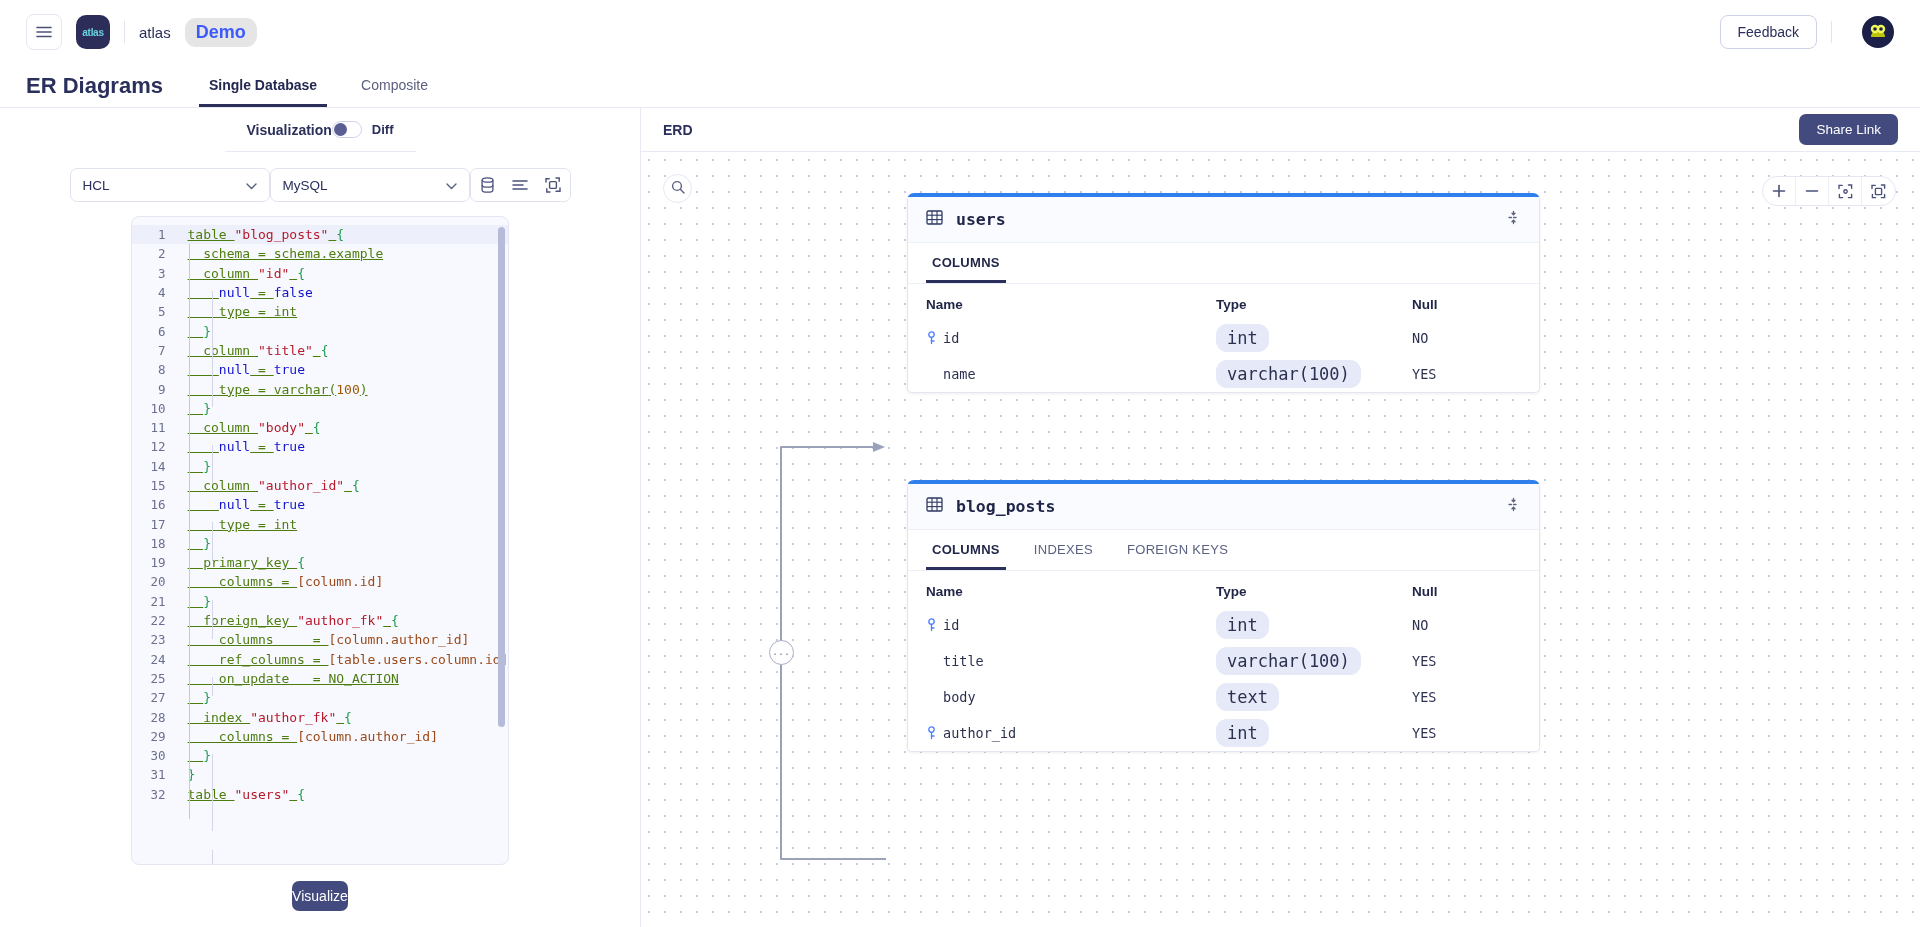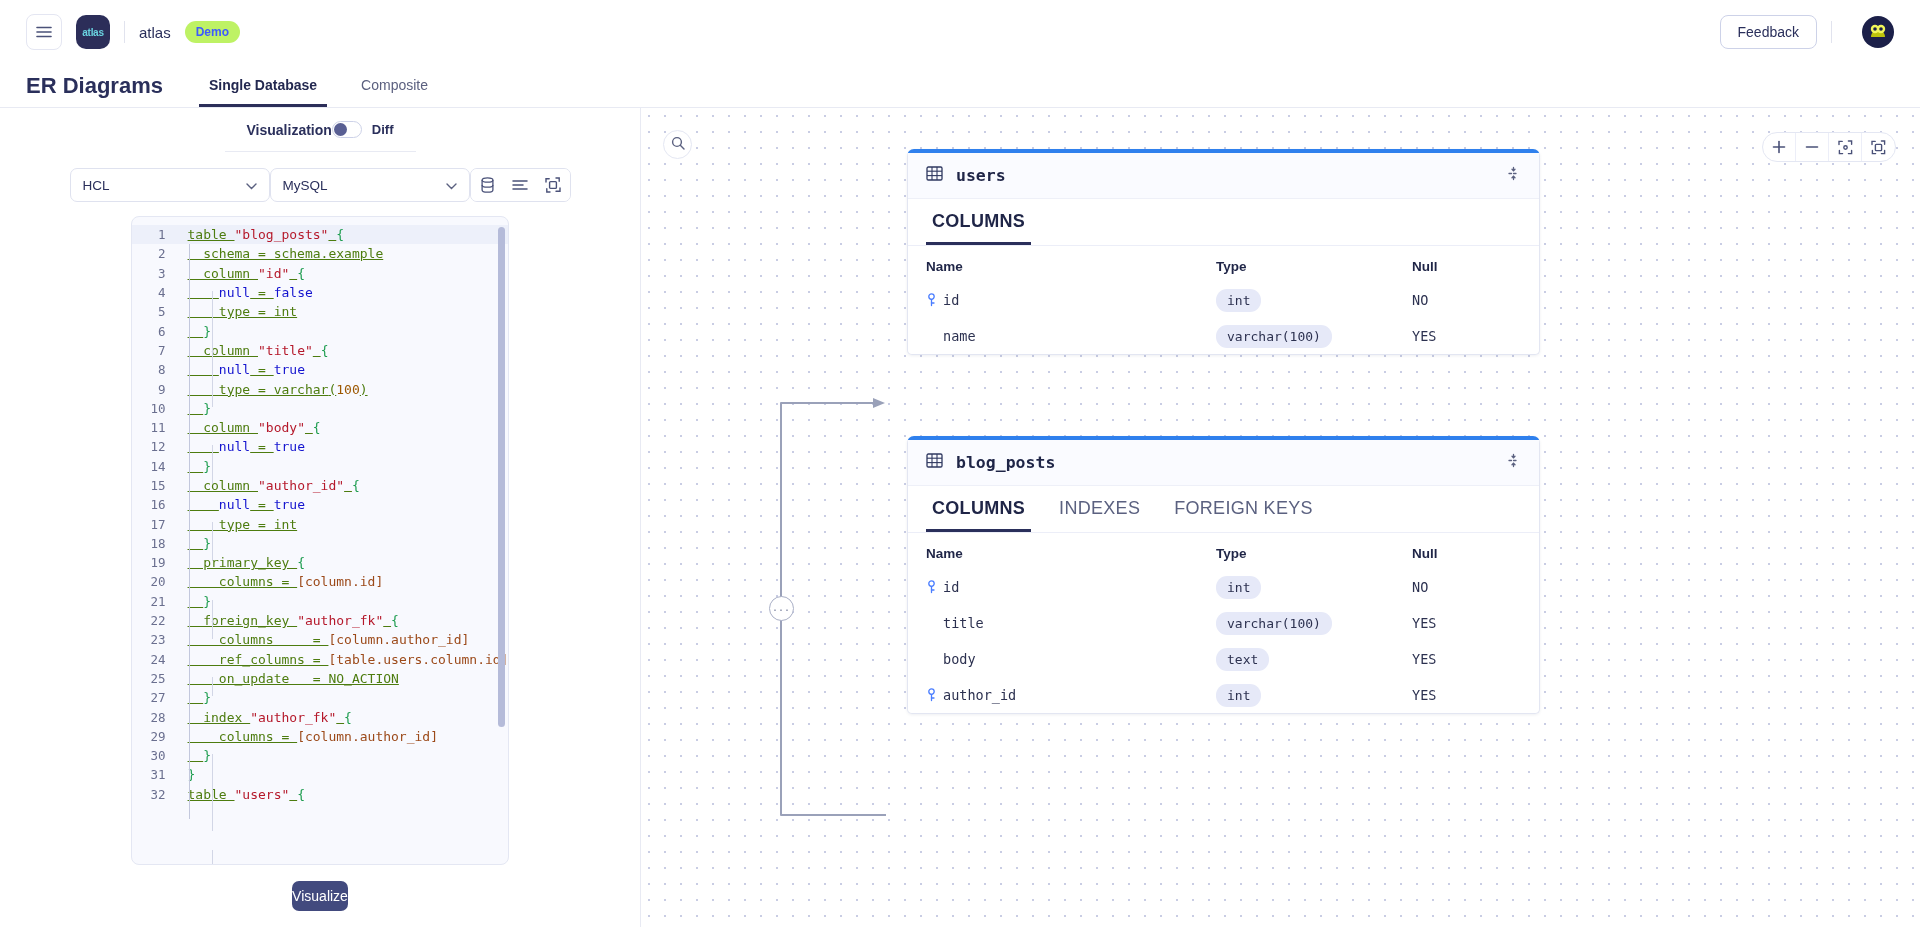"Demo" .demo-badge { background: #bef264 -> #e5e5e5; font-size: 12px -> 18px }
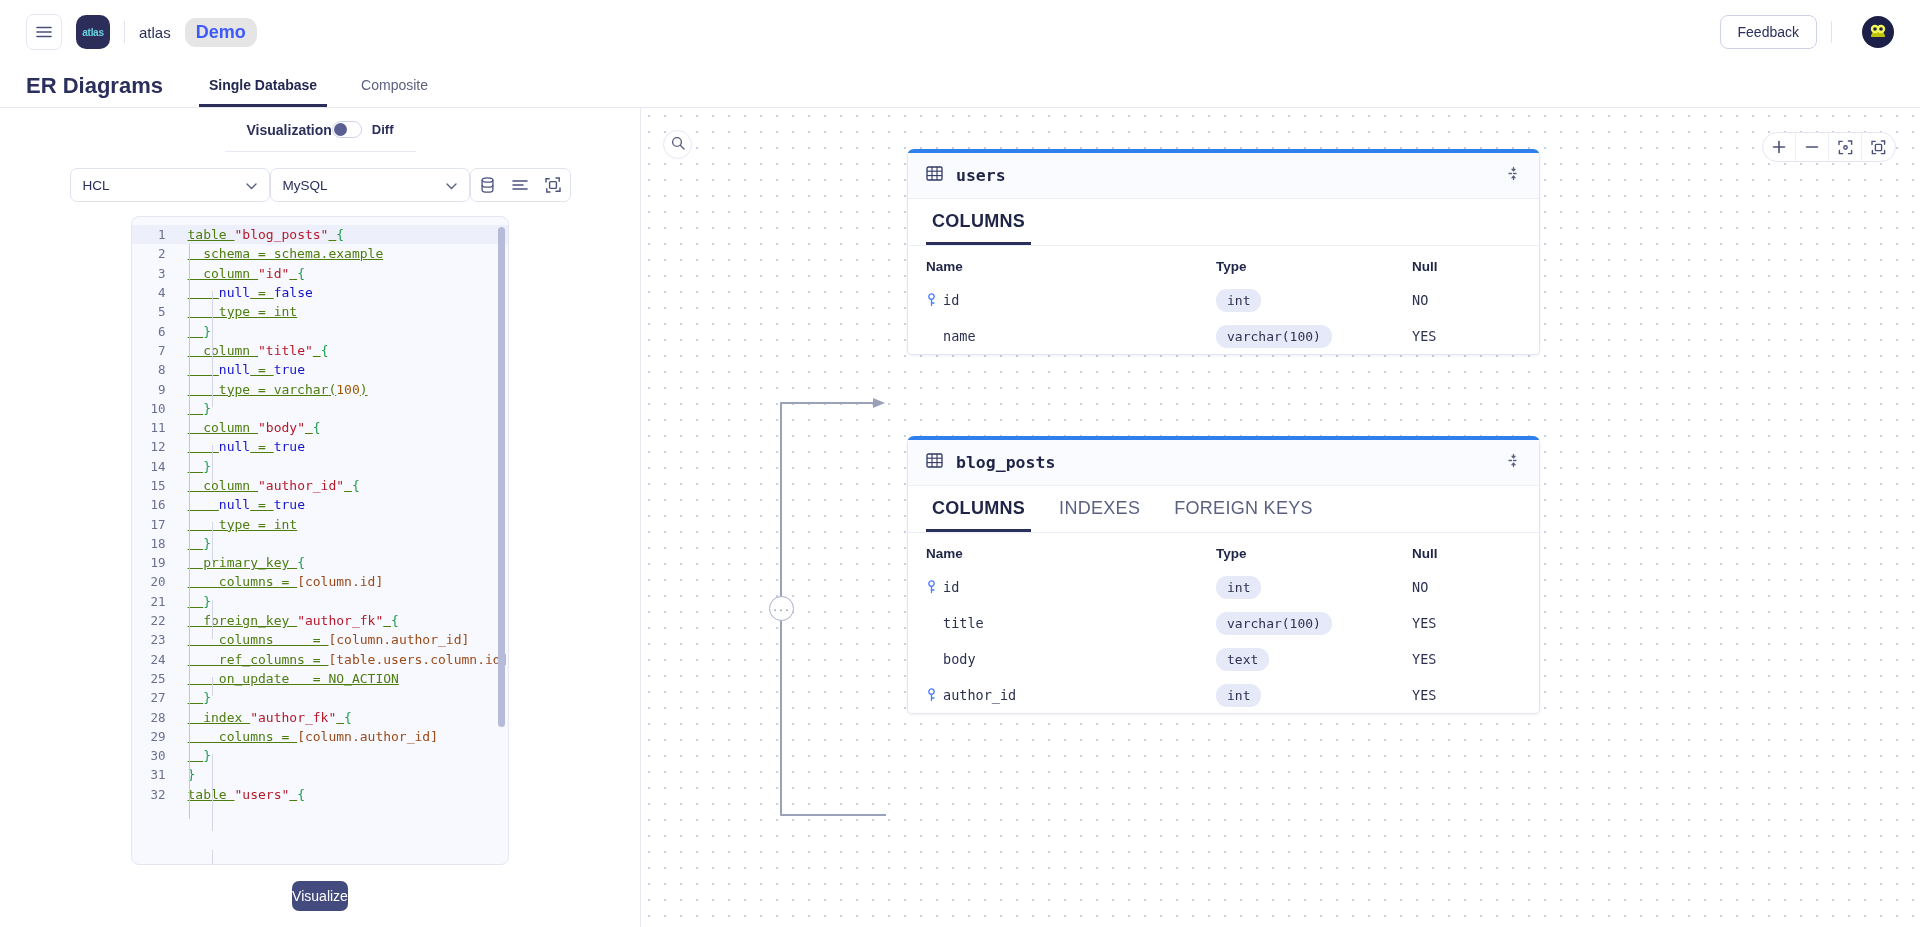"ERD" div.erd-head { html: none -> <div> <div>ERD</div> <button>Share Link</button> </div> }
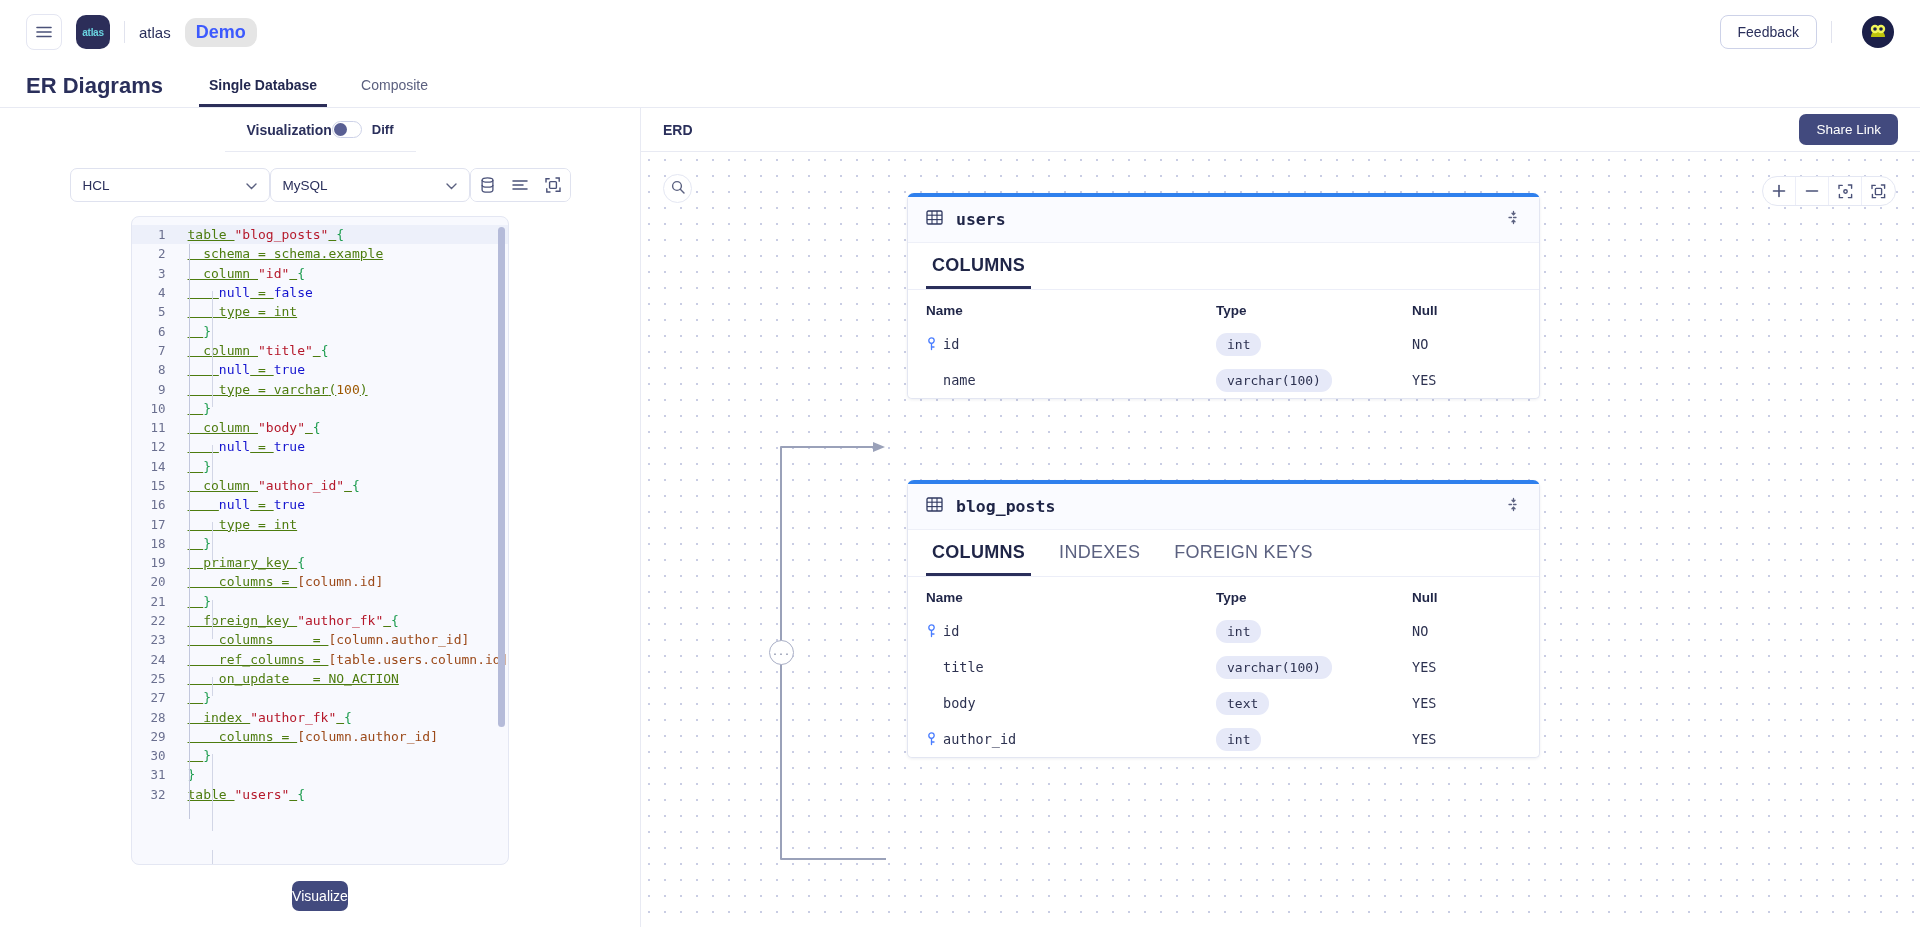"COLUMNS" .node-tab { font-size: 18px -> 13px }
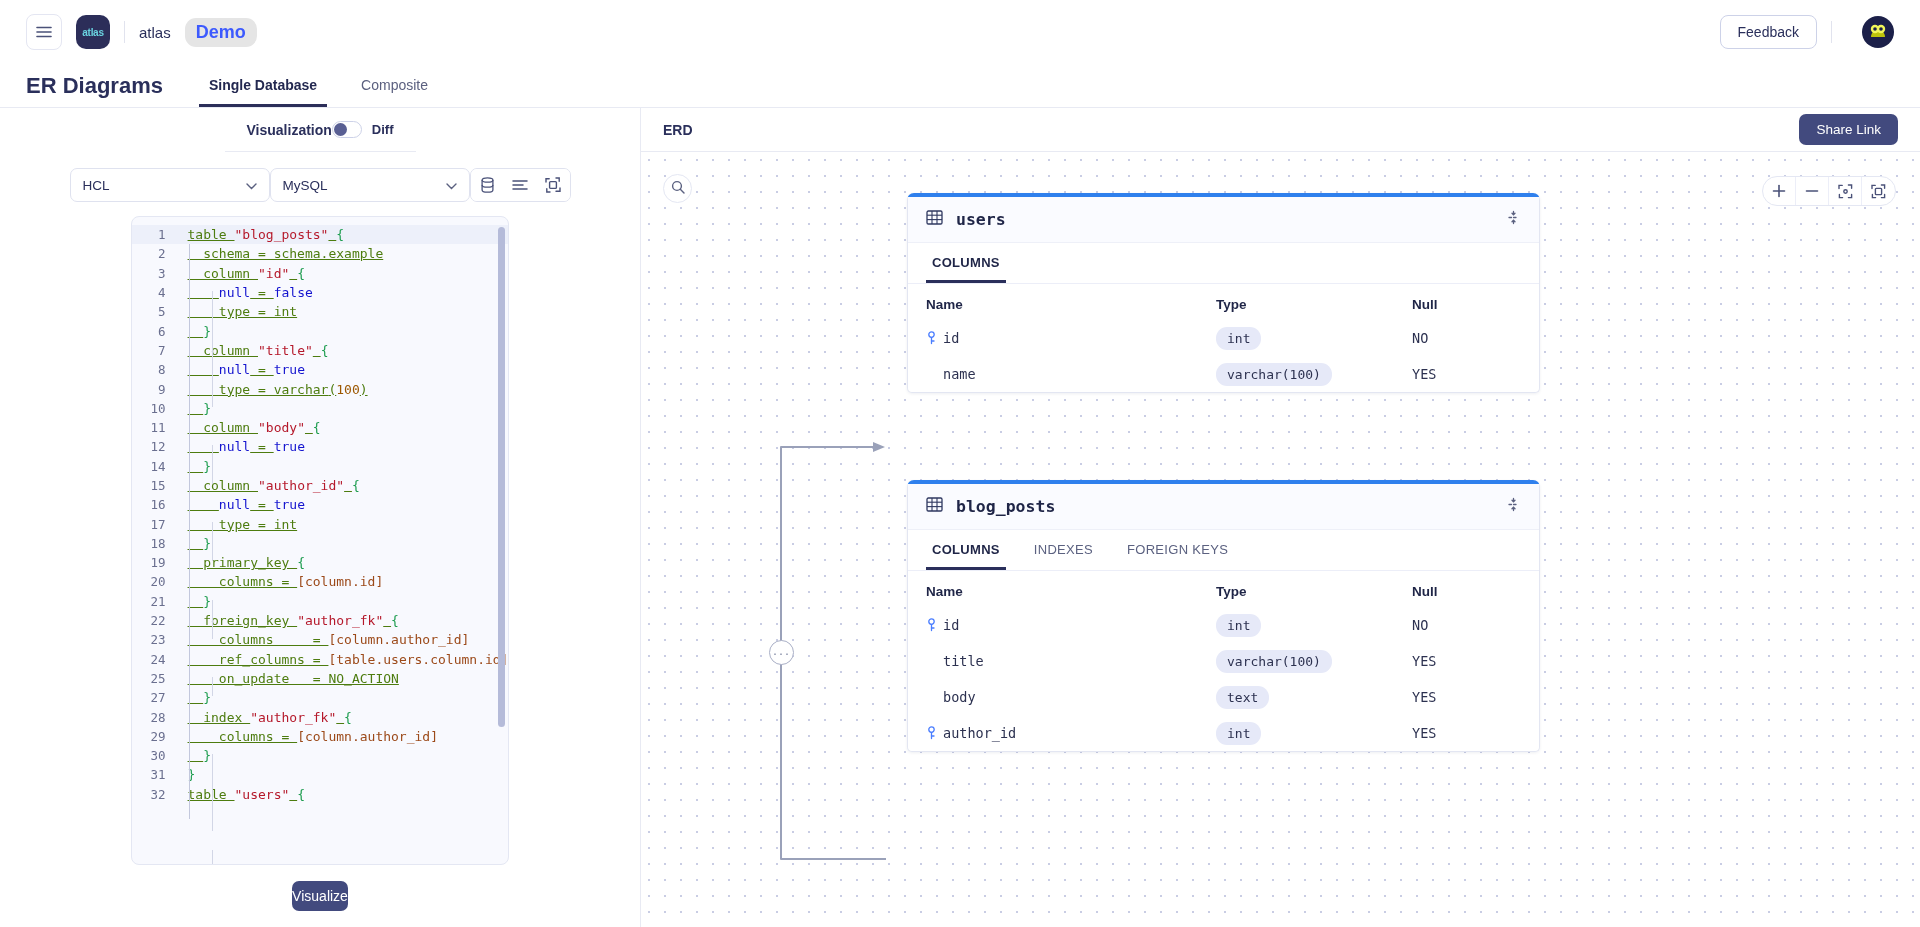"int" .type-pill { font-size: 13px -> 17px }
